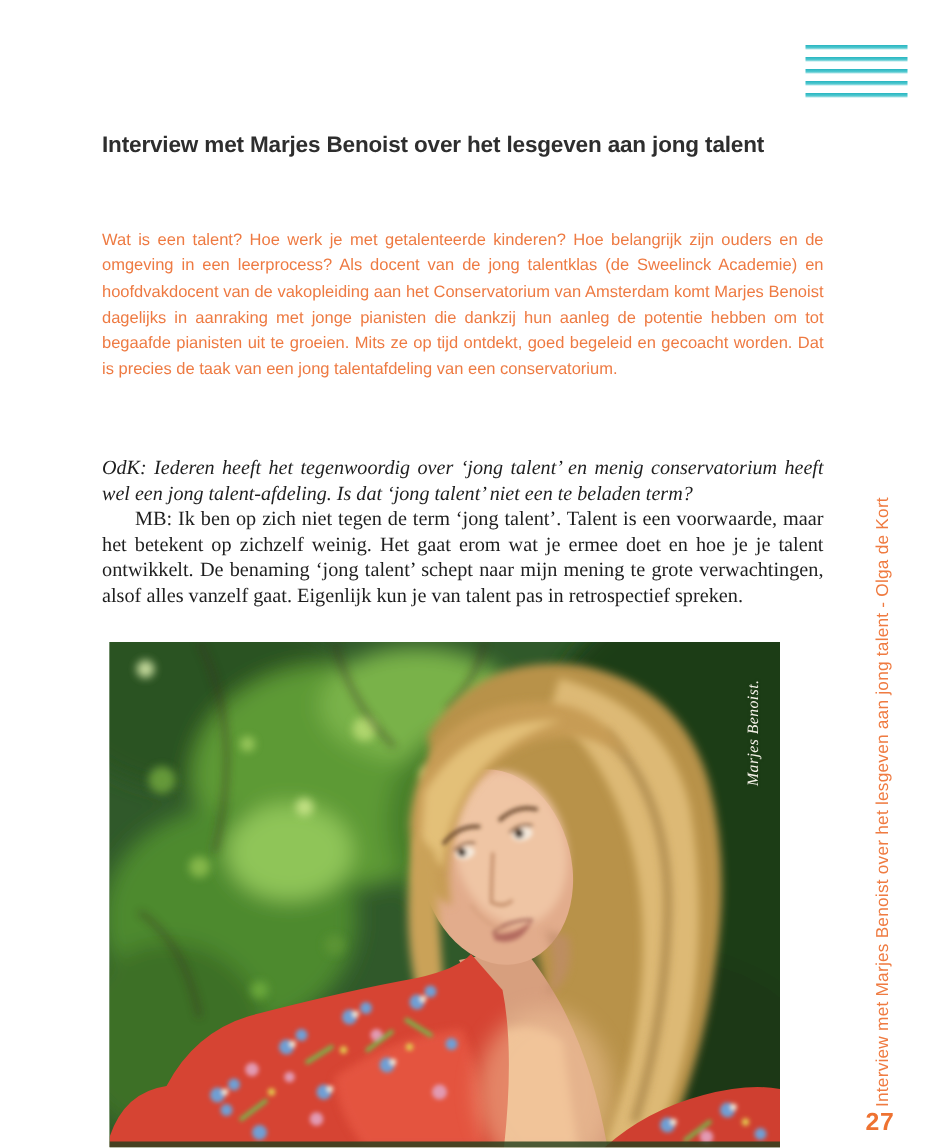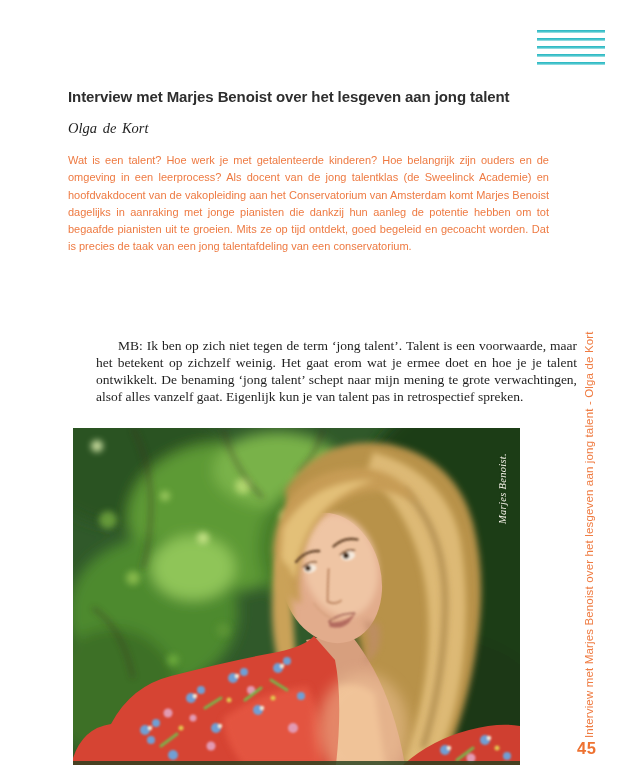"Olga de Kort" div.article-author { html: <div>Olga de Kort</div> -> none }
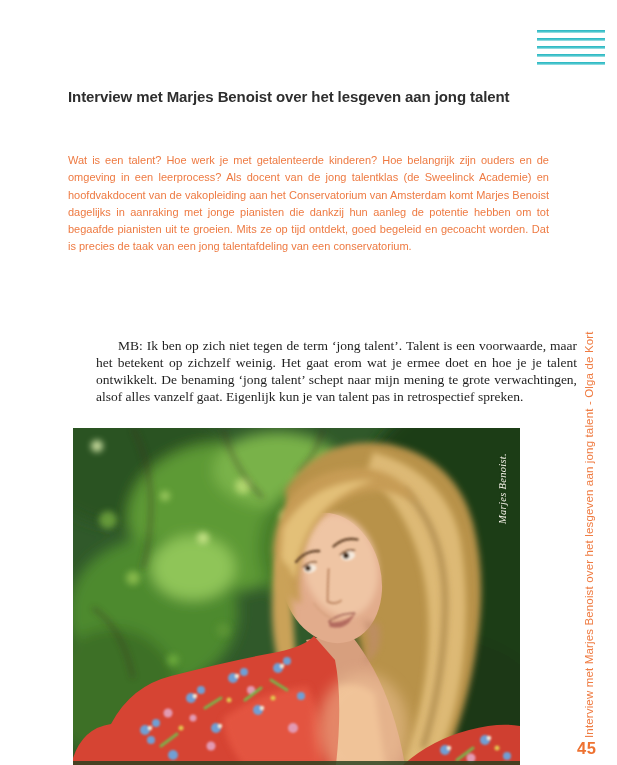"OdK: Iederen heeft het tegenwoordig" p.qa-question { html: none -> <p>OdK: Iederen heeft het tegenwoordig over ‘jong talent’ en menig conservatorium heeft wel een jong talent-afdeling. Is dat ‘jong talent’ niet een te beladen term?</p> }
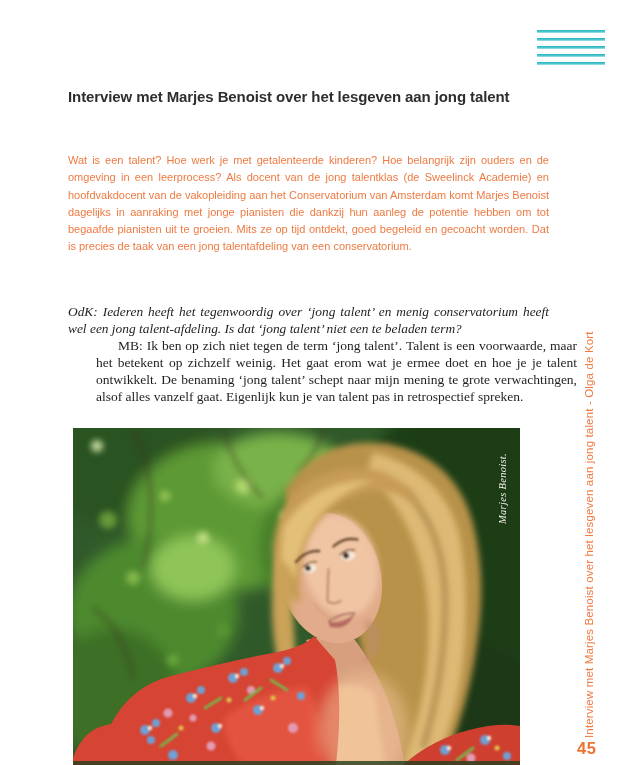"MB: Ik ben op zich" .qa-answer { margin-left: 28px -> none }
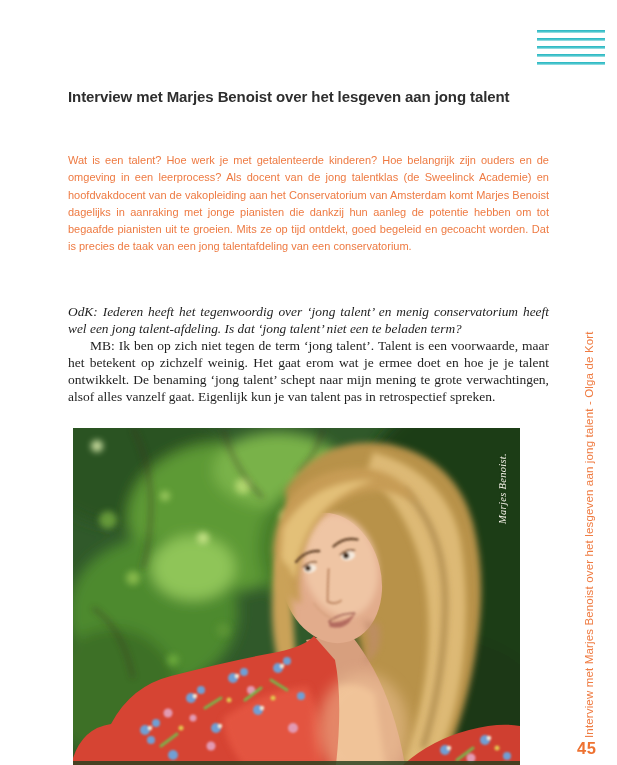"45" div.page-number { text: 45 -> 27 }
